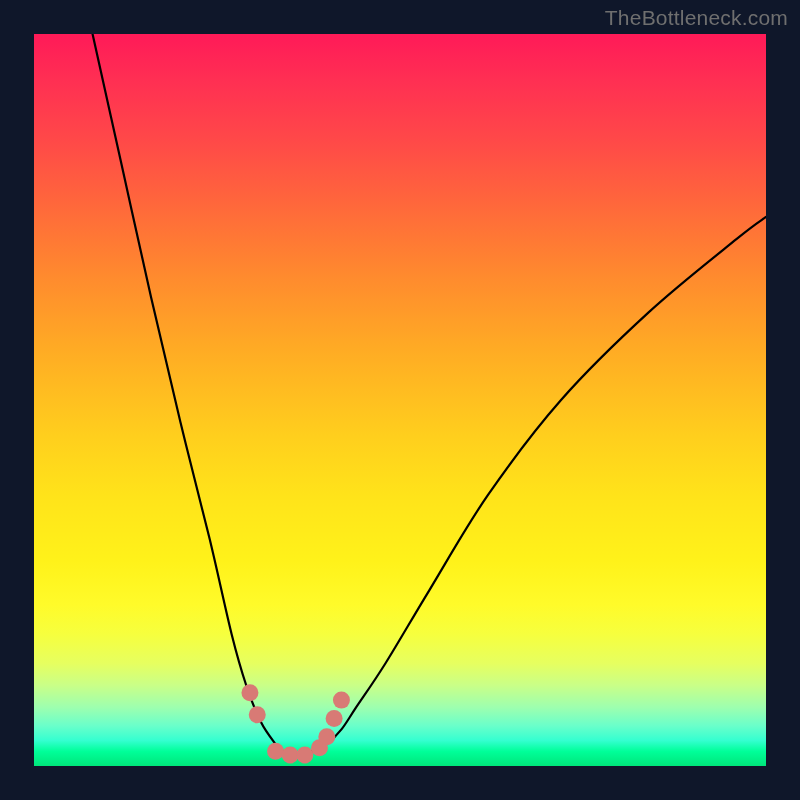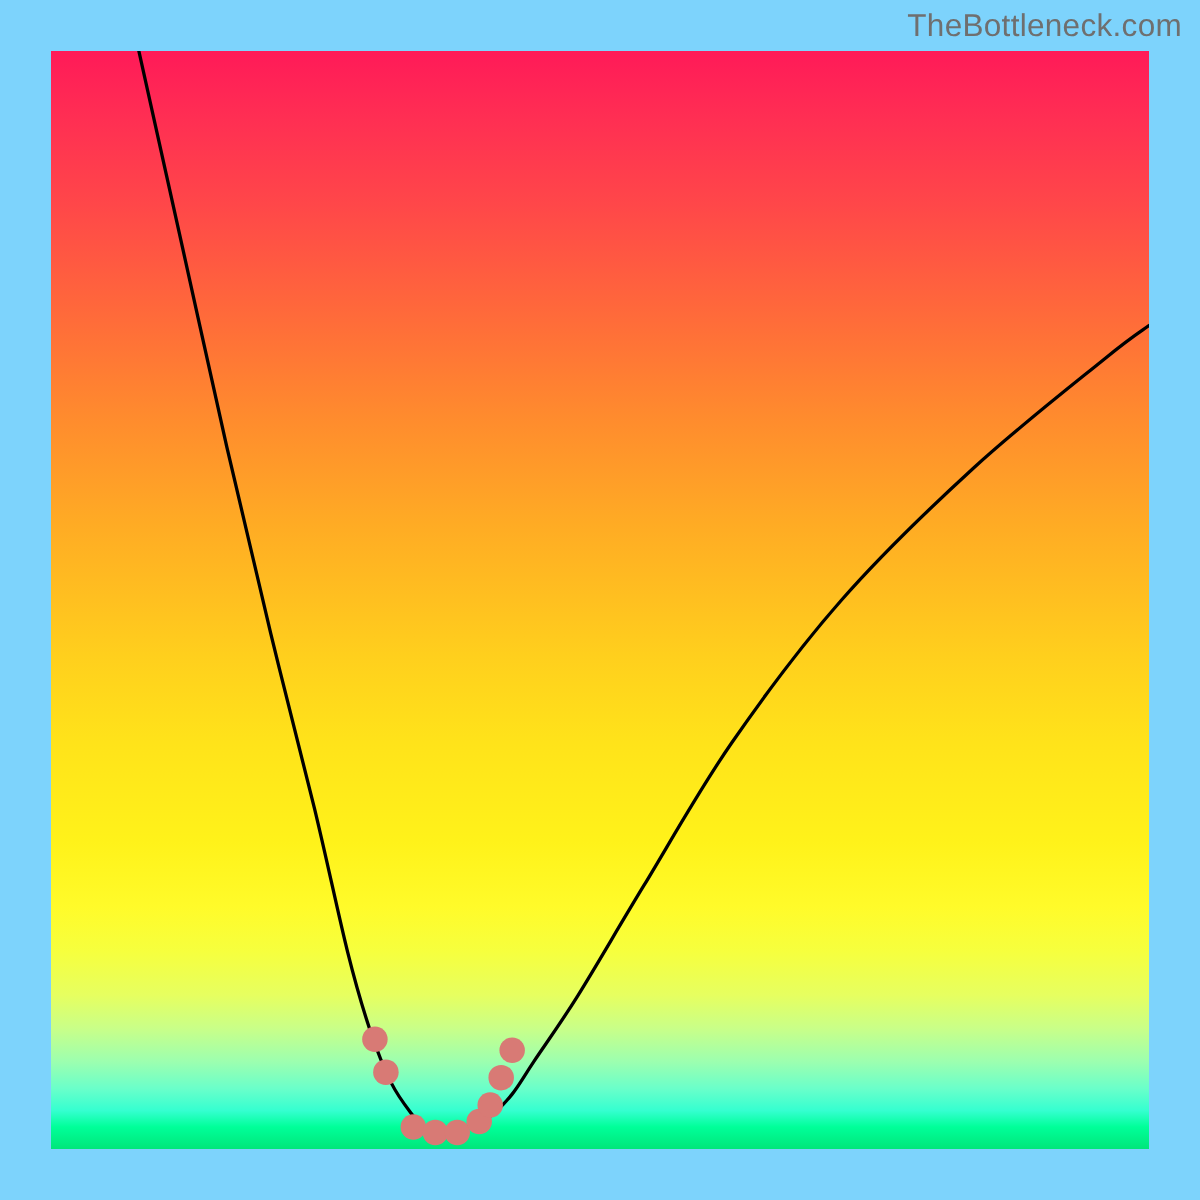"TheBottleneck.com" .frame { background: #7dd3fc -> #0f172a }
